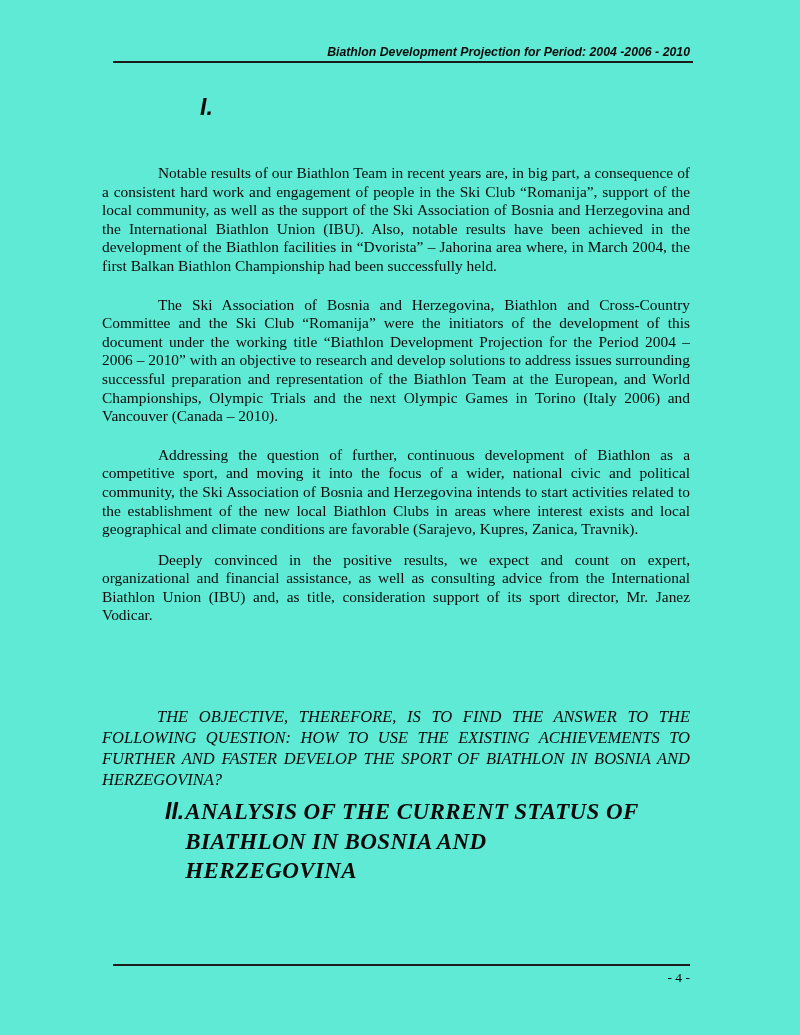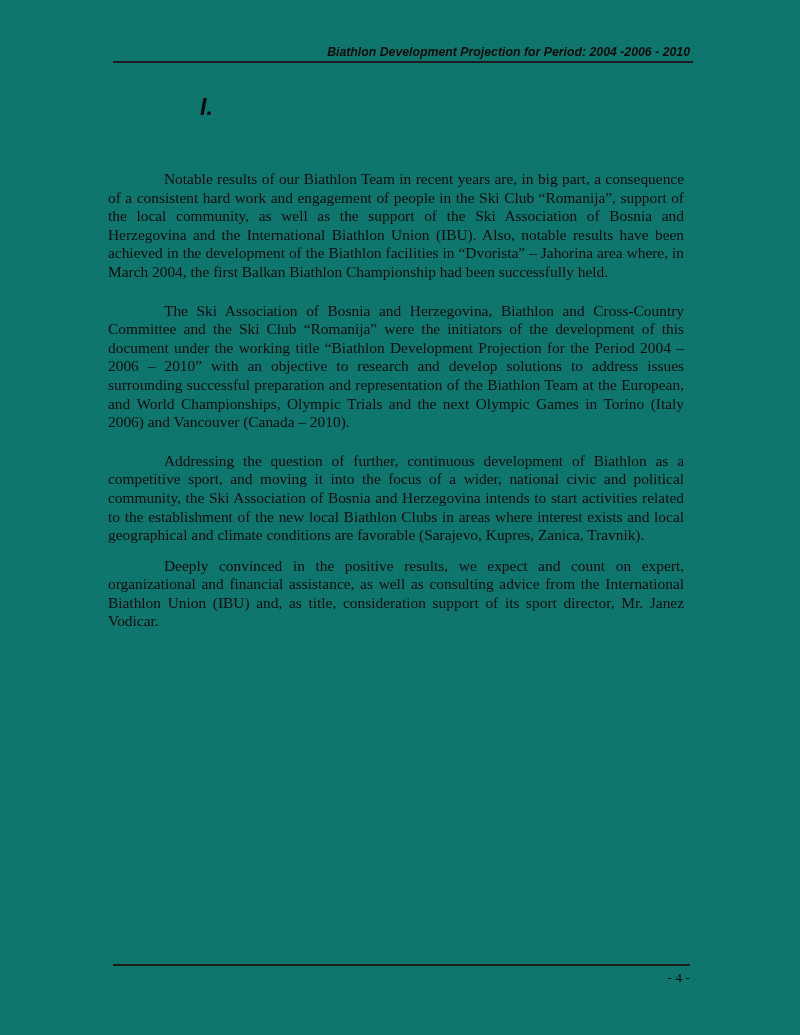"Biathlon Development Projection for" .page { background: #0f766e -> #5eead4 }
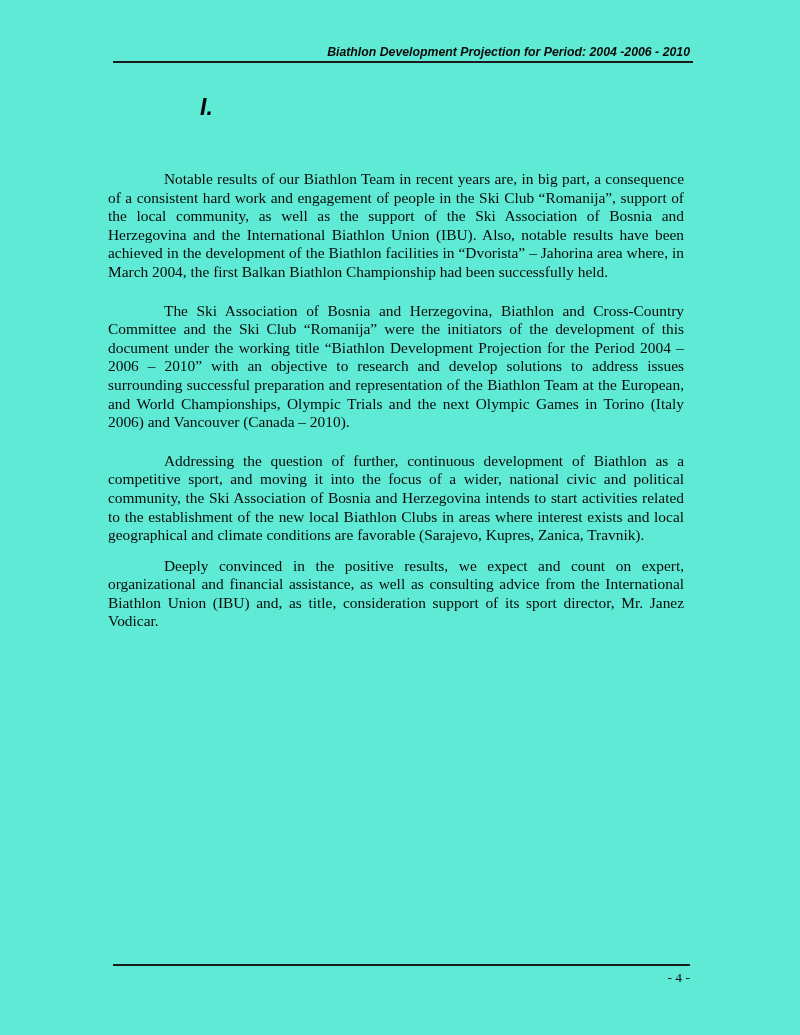"Notable results of our Biathlon" .body-text p { margin: 6px -> 0 }
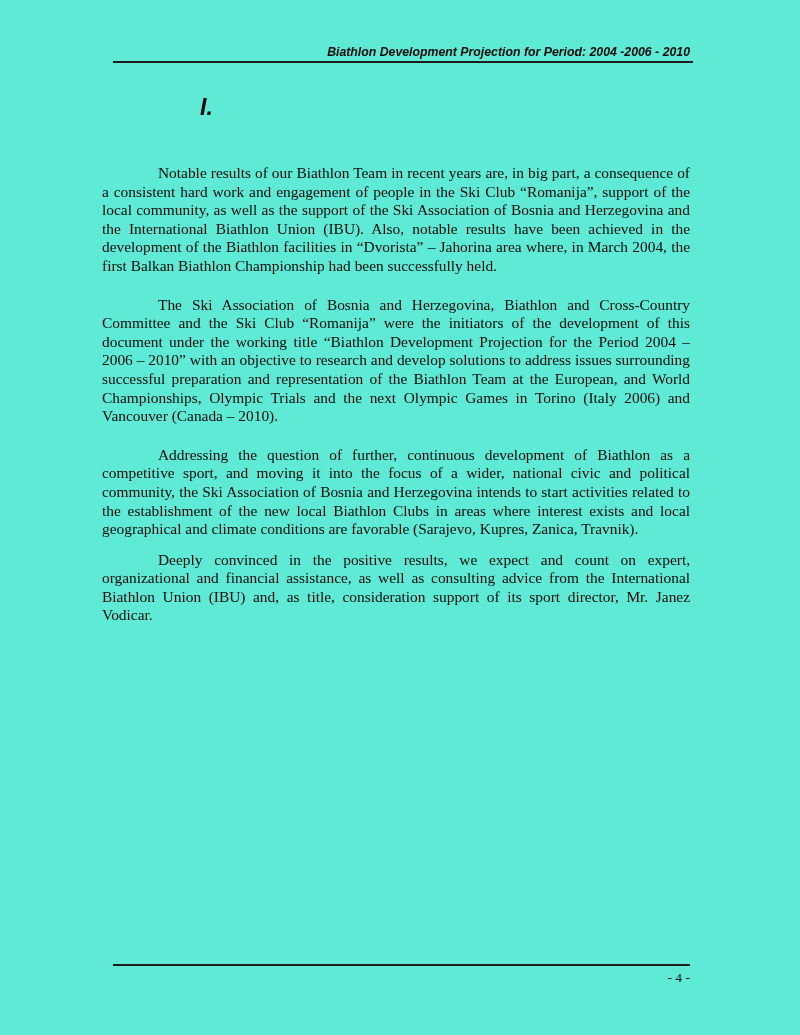"THE OBJECTIVE, THEREFORE, IS TO" p.objective { html: none -> <p>THE OBJECTIVE, THEREFORE, IS TO FIND THE ANSWER TO THE FOLLOWING QUESTION: HOW TO USE THE EXISTING ACHIEVEMENTS TO FURTHER AND FASTER DEVELOP THE SPORT OF BIATHLON IN BOSNIA AND HERZEGOVINA?</p> }
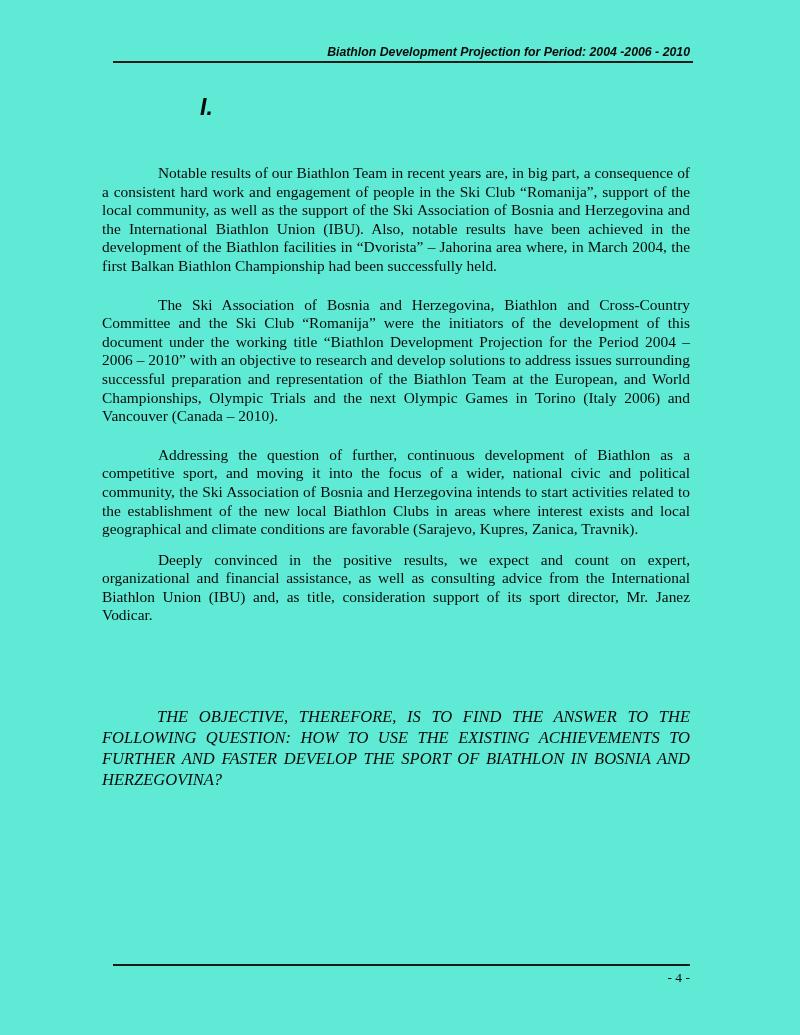"II." div.heading2 { html: none -> <div> <span>II.</span> <span>ANALYSIS OF THE CURRENT STATUS OF BIATHLON IN BOSNIA AND HERZEGOVINA</span> </div> }
